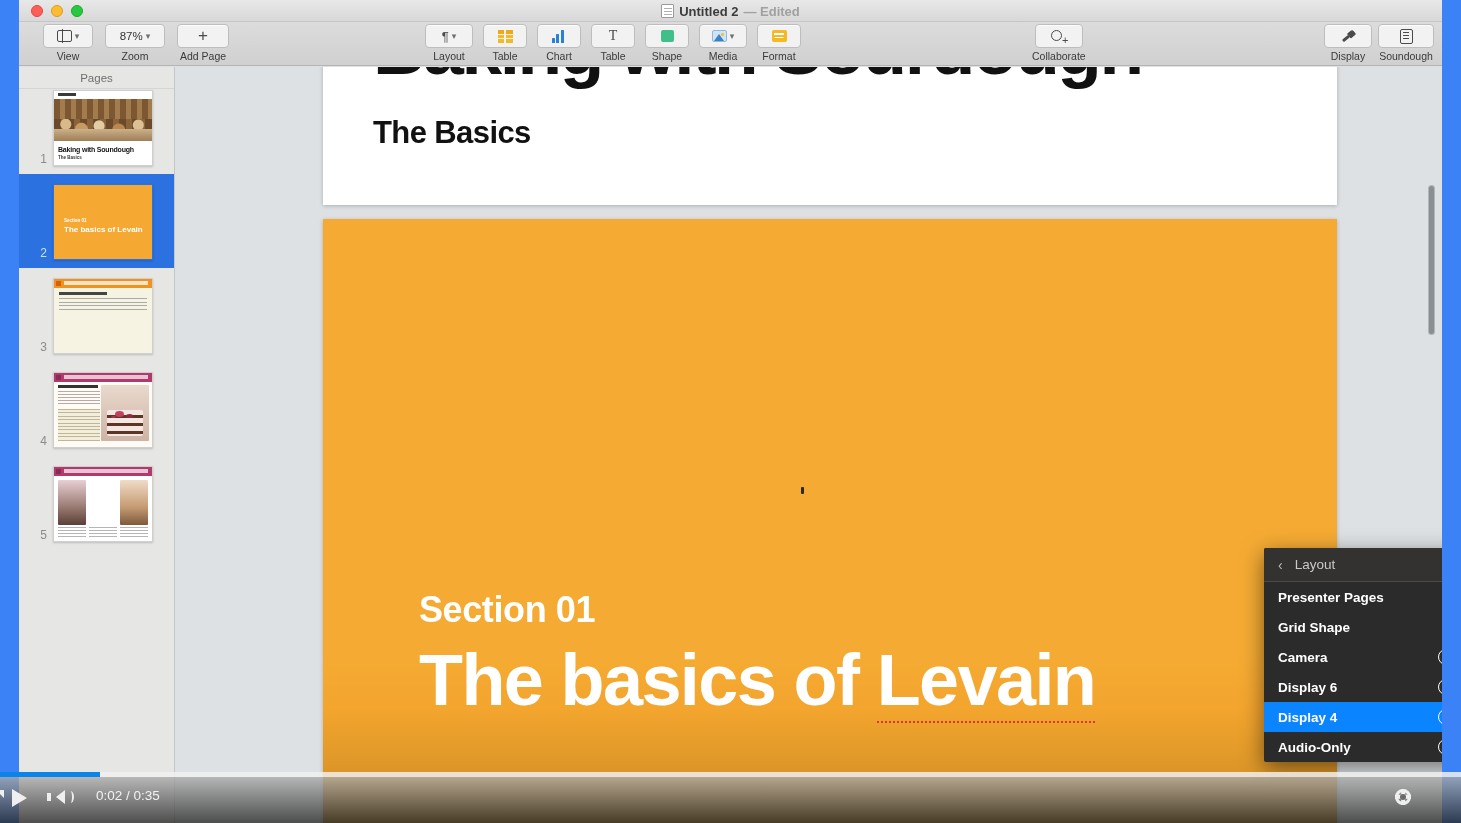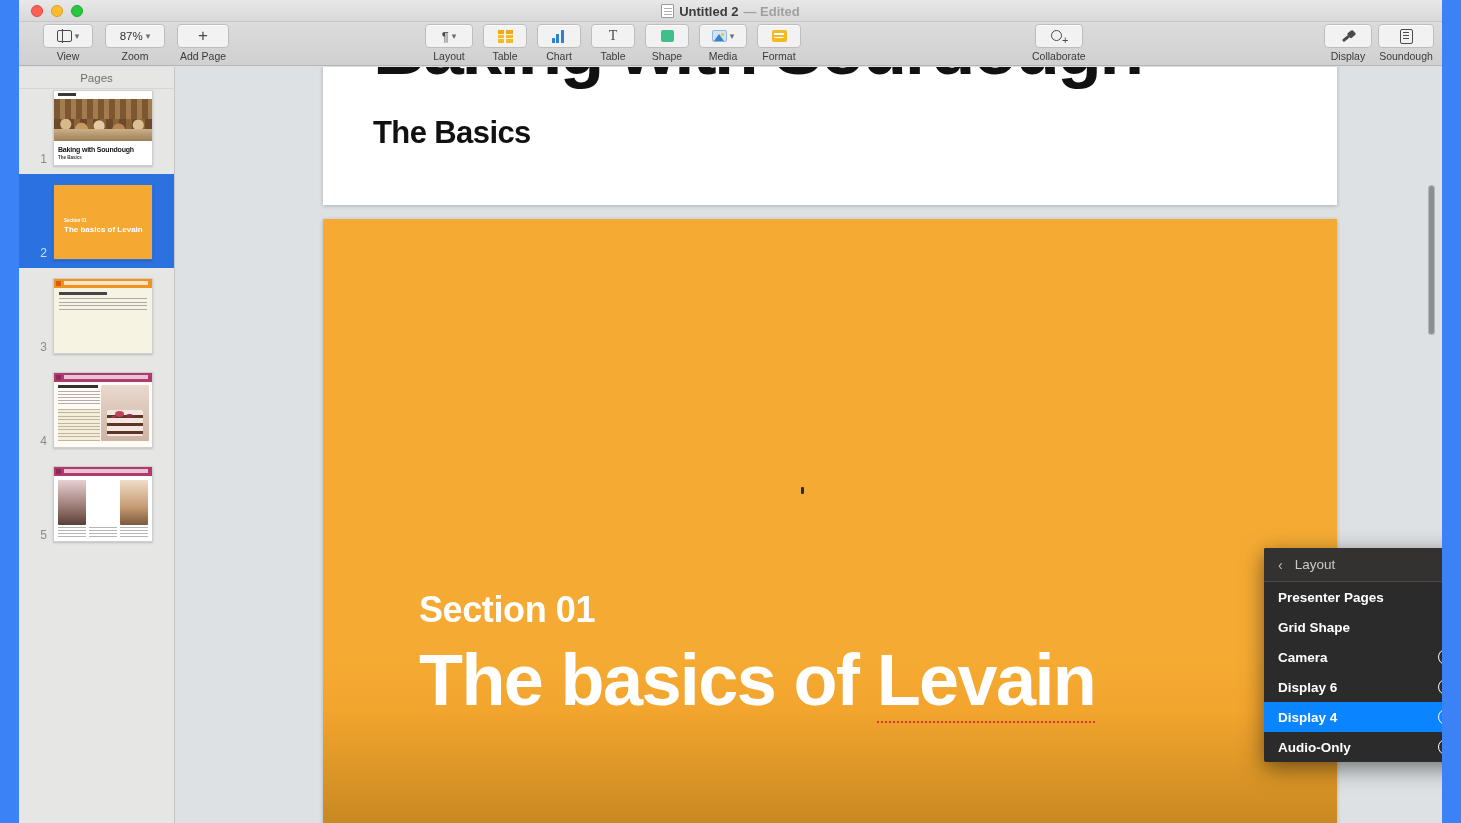"0:02 / 0:35" div.player-bar { html: none -> <div> <div></div> <div> <div></div> </div> <div> <span></span> </div> <div> <span></span> <span></span> </div> <div>0:02 / 0:35</div> <div> <span> <span></span> </span> </div> <div></div> </div> }
